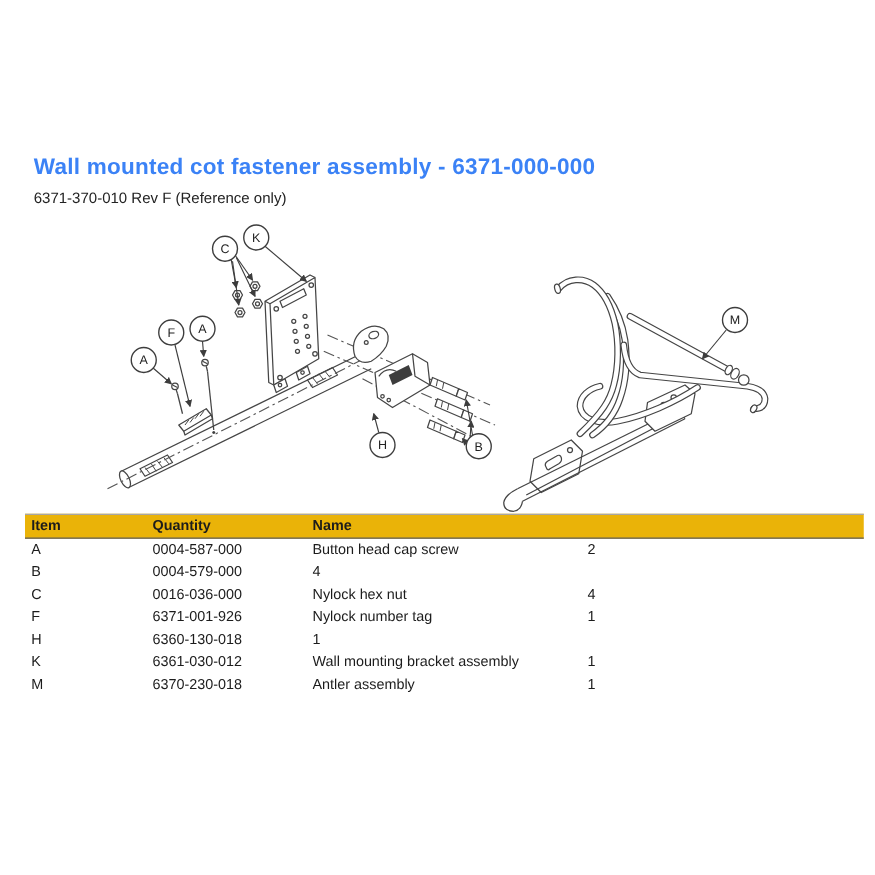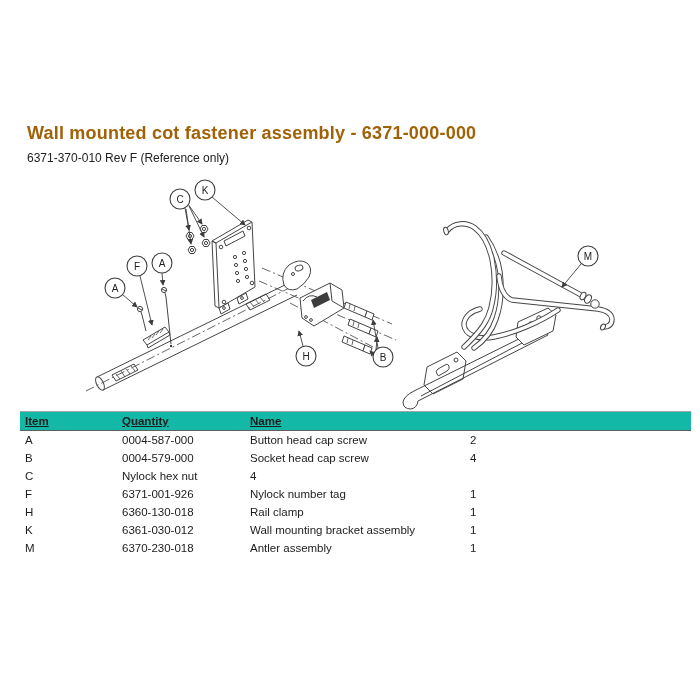"Wall mounted cot fastener assembly" .title { color: #a16207 -> #3b82f6 }
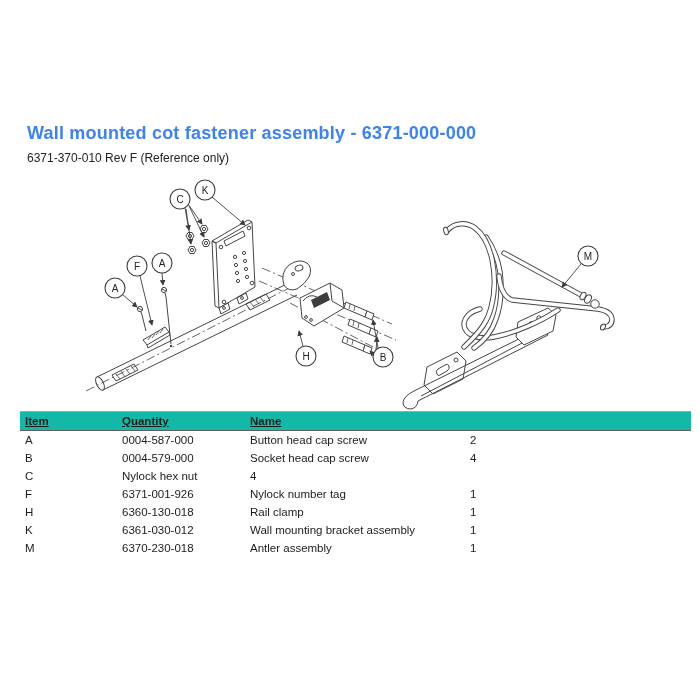"Item" .thead { background: #14b8a6 -> #eab308; text-decoration: underline -> none }
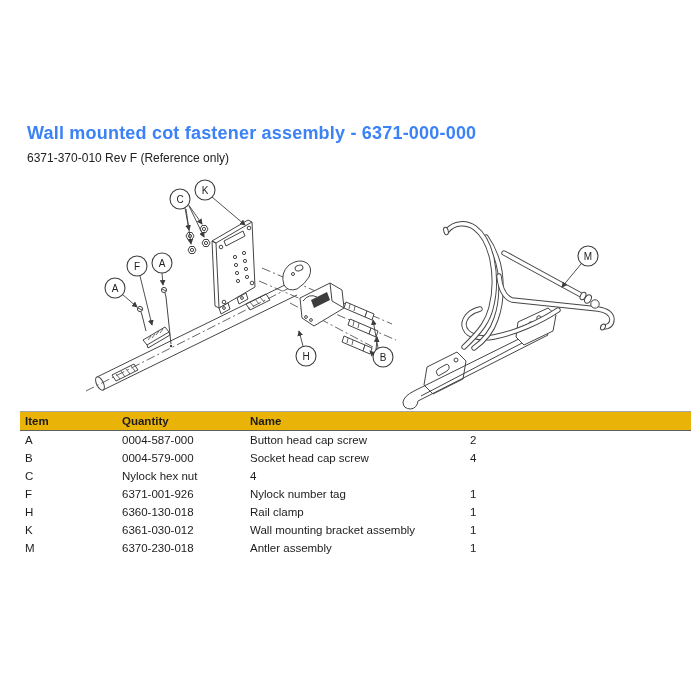"Socket head cap screw" span { html: <span>Socket head cap screw</span> -> none }
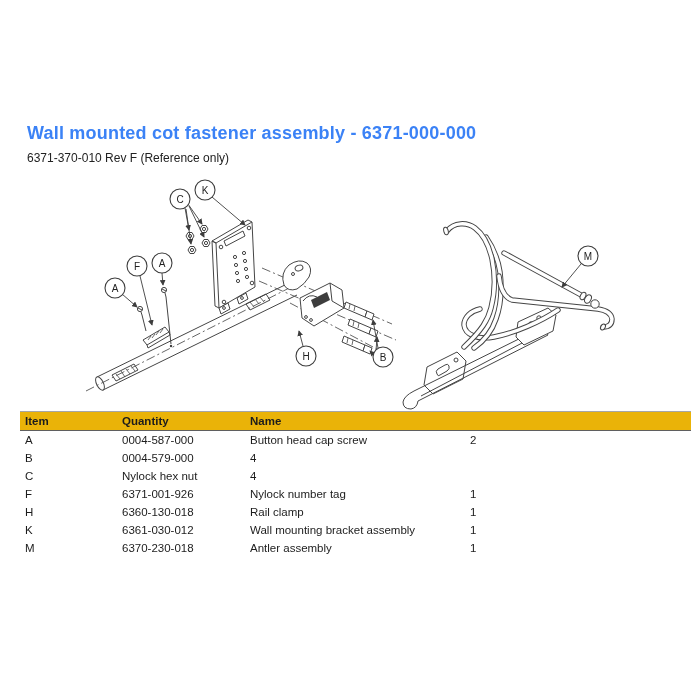"0016-036-000" span { html: none -> <span>0016-036-000</span> }
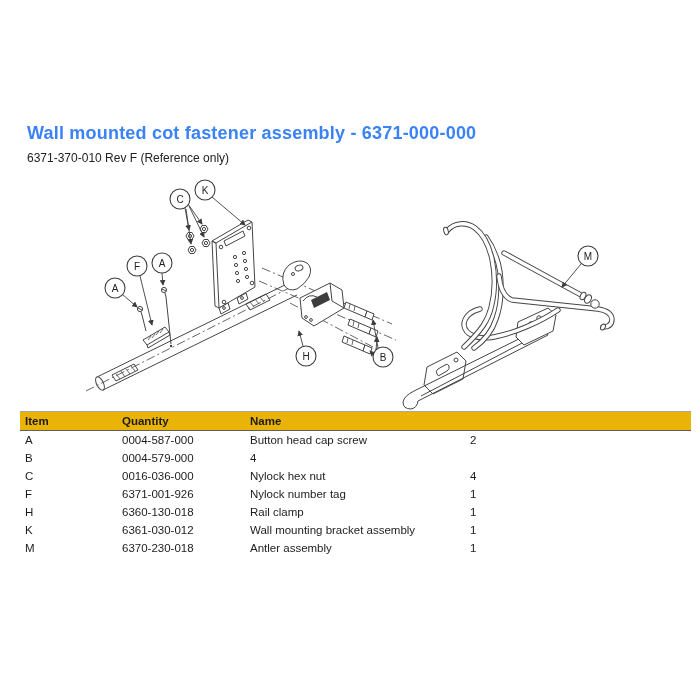"Rail clamp" span { html: <span>Rail clamp</span> -> none }
